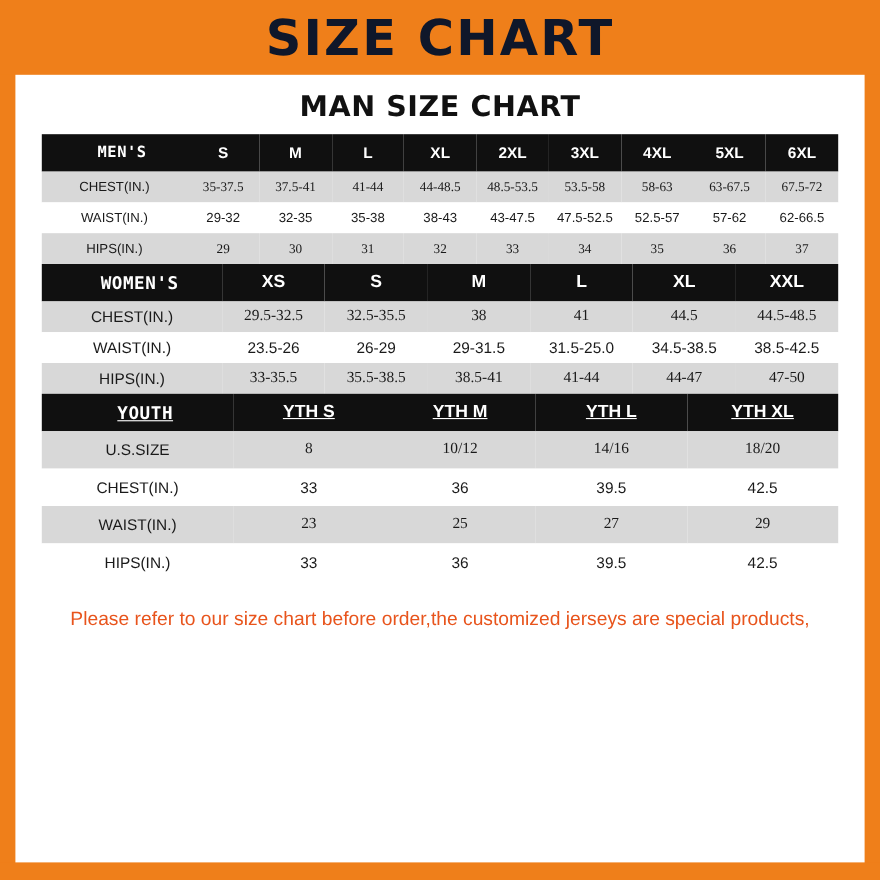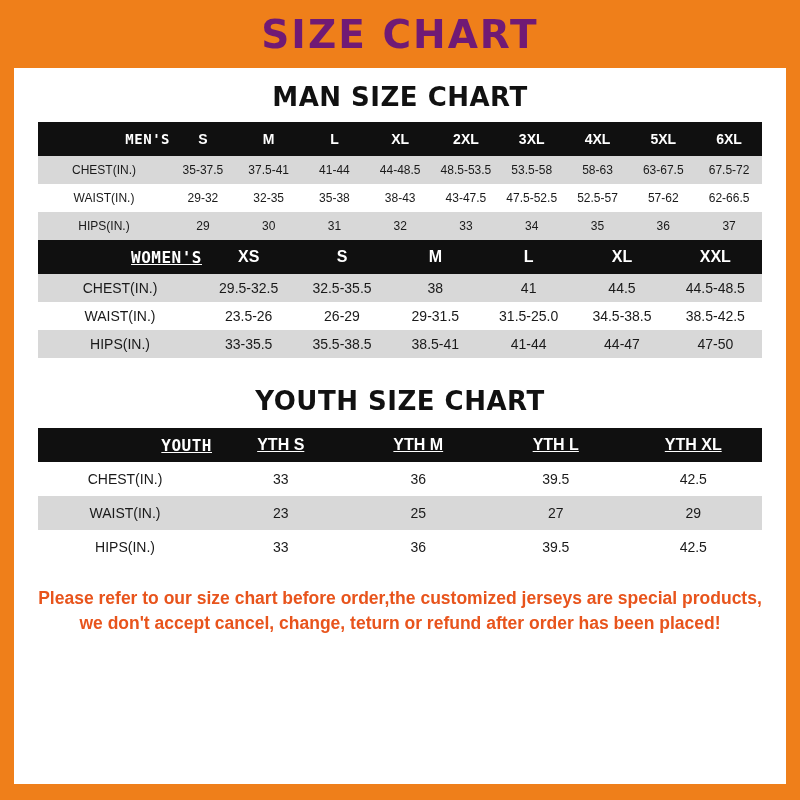"SIZE CHART" .header-title { color: #701a75 -> #0f172a; font-size: 39px -> 45px }
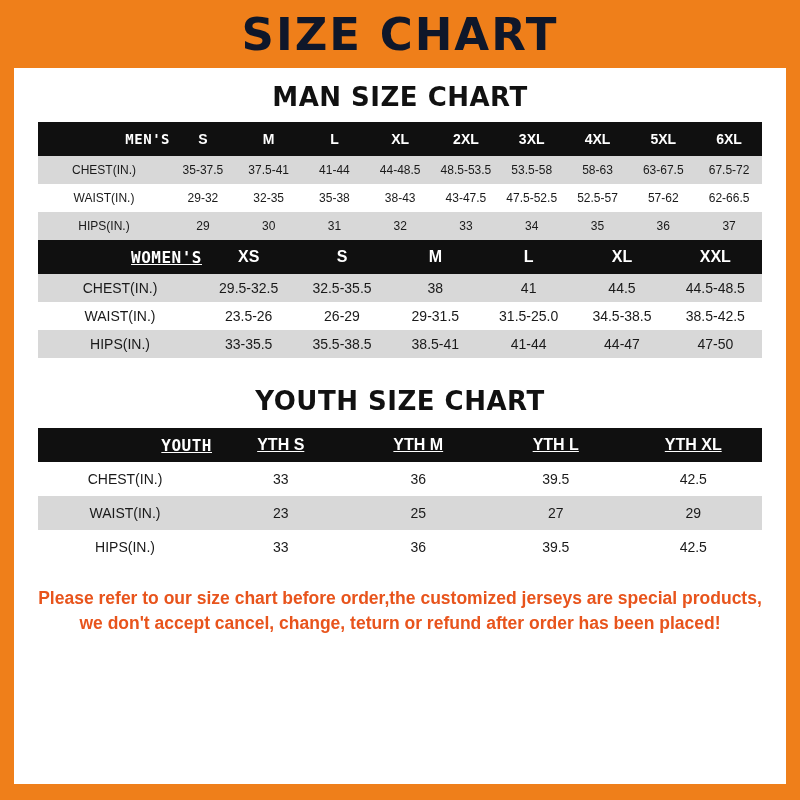"MEN'S" table.chart thead th.corner { text-align: right -> center }
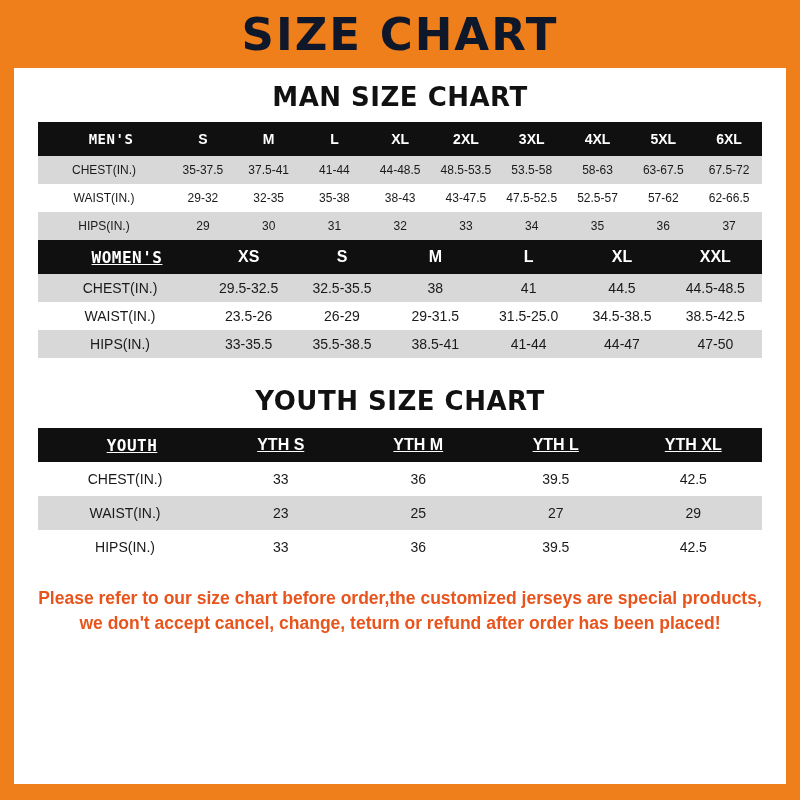"35-37.5" tr.shade td { font-family: none -> Liberation Serif, serif }
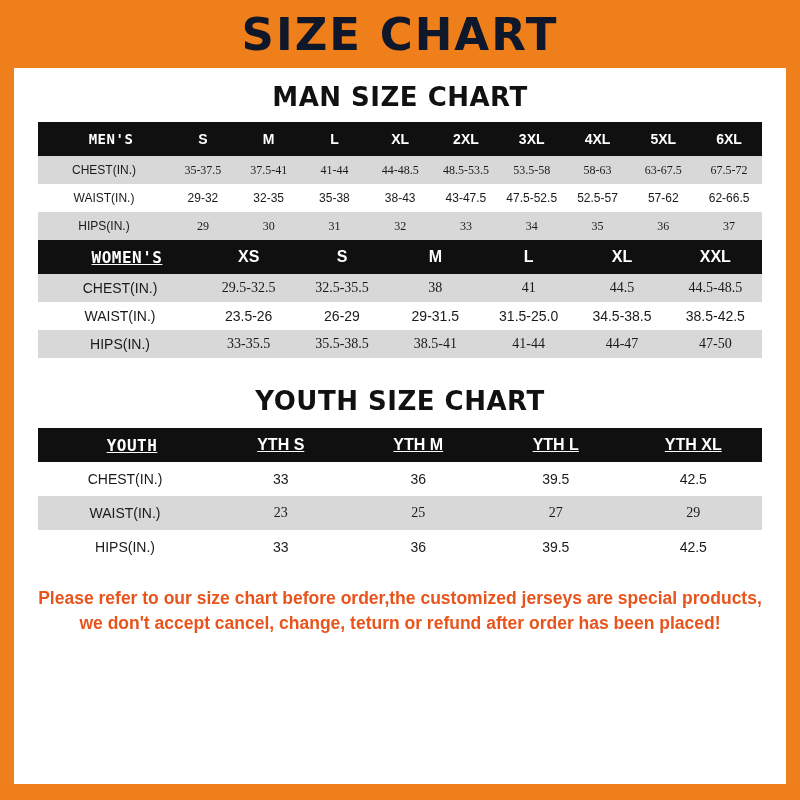"WOMEN'S" #women-table thead th.corner { text-decoration: underline -> none }
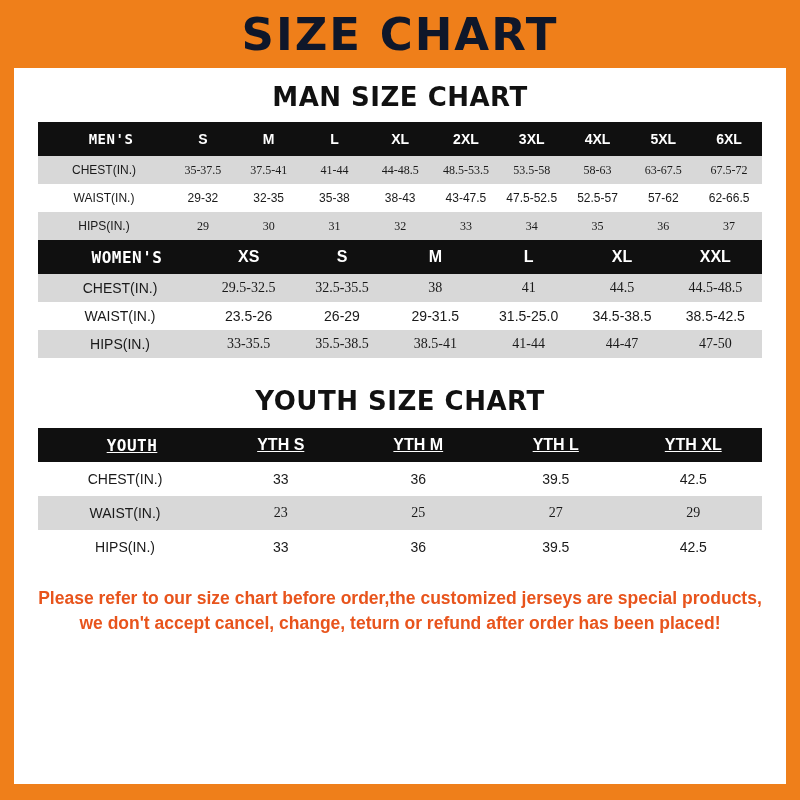"U.S.SIZE" tr.shade { html: none -> <tr> <td>U.S.SIZE</td> <td>8</td> <td>10/12</td> <td>14/16</td> <td>18/20</td> </tr> }
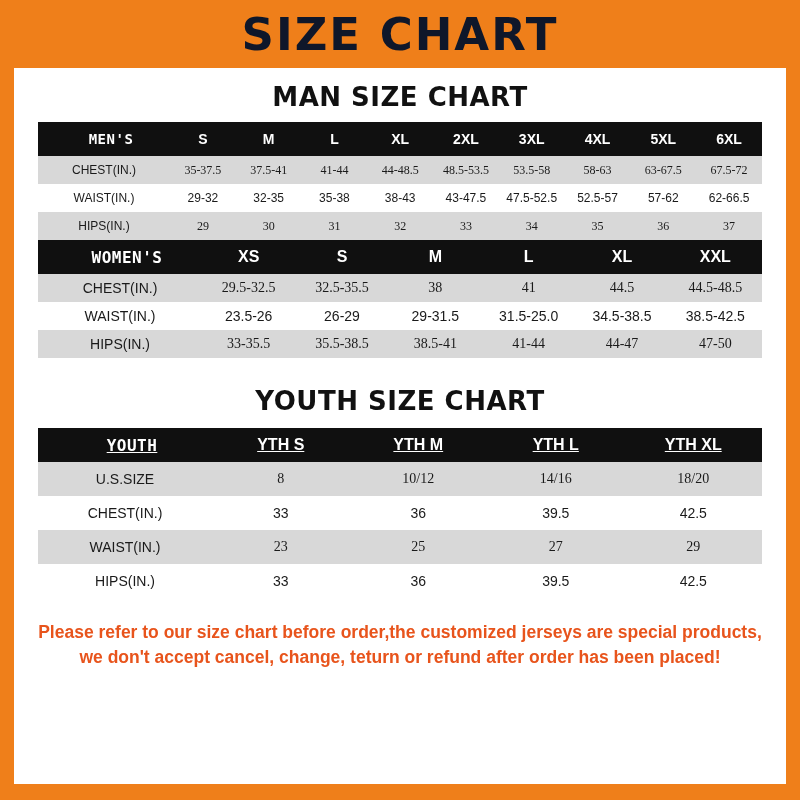"YOUTH SIZE CHART" div.section-title { html: <div>YOUTH SIZE CHART</div> -> none }
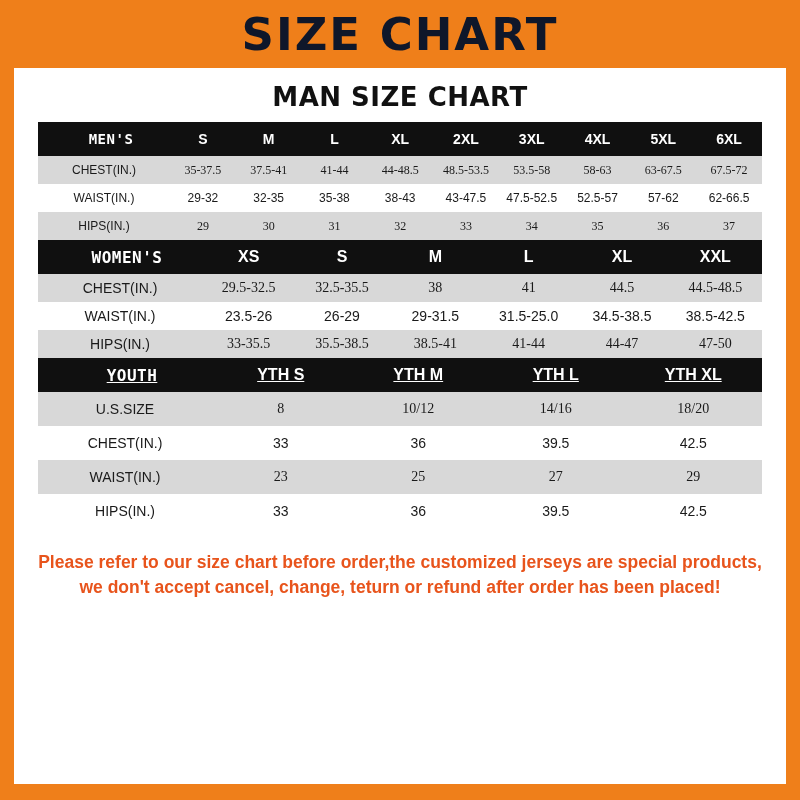"Please refer to our size" .footer-note { font-weight: bold -> none }
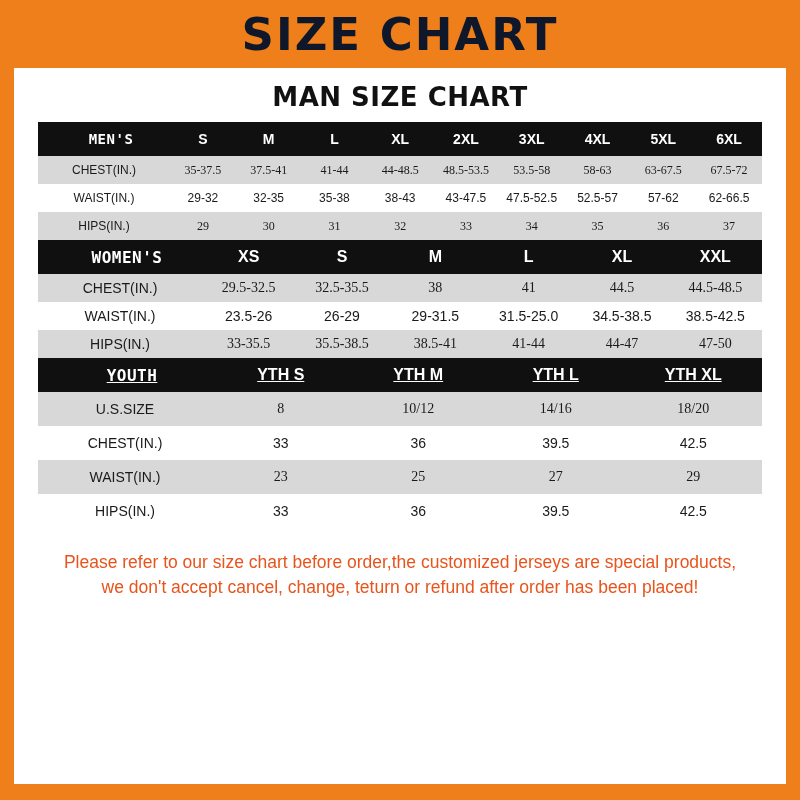"we don't accept cancel, change," div { html: <div>we don't accept cancel, change, teturn or refund after order has been placed!</div> -> none }
